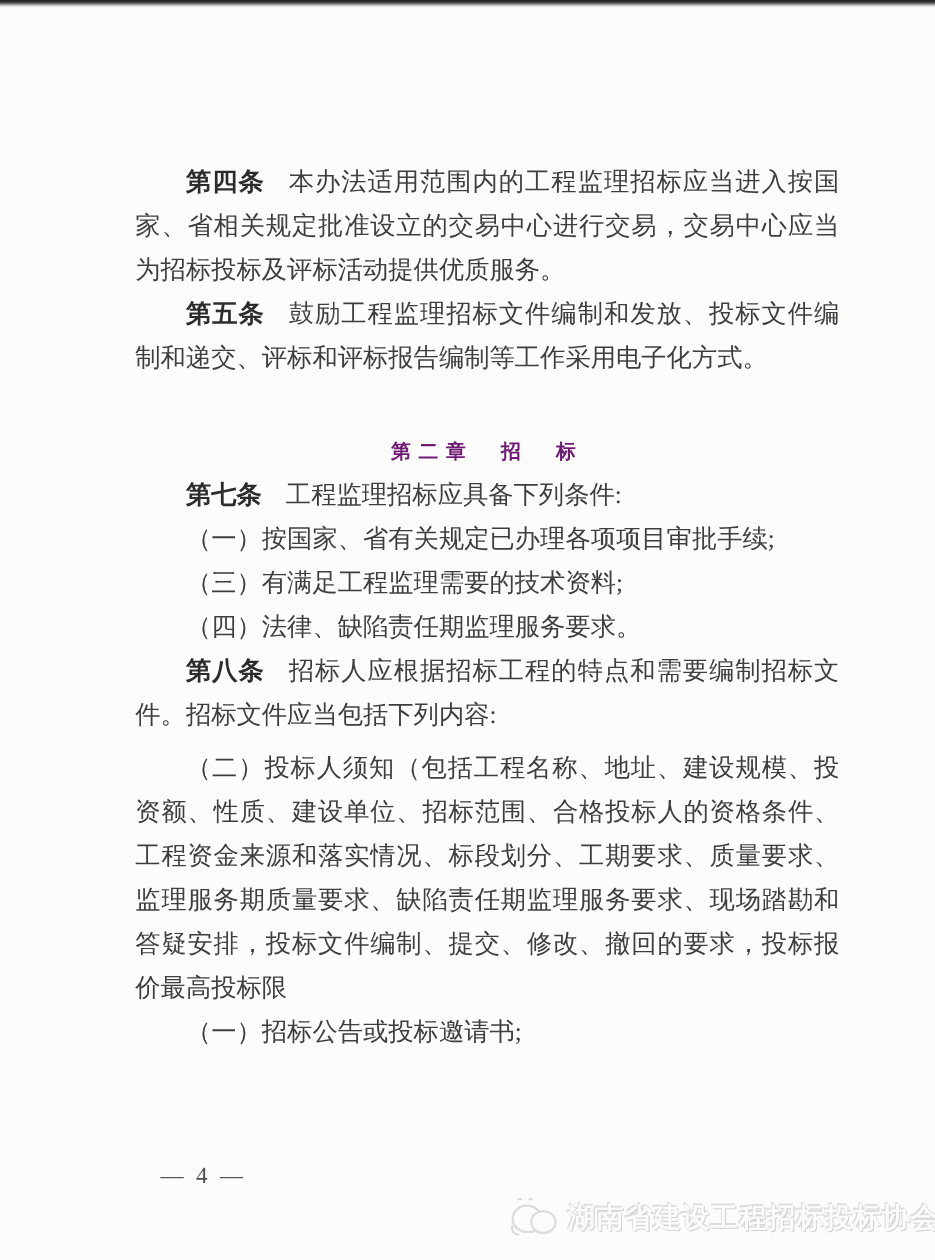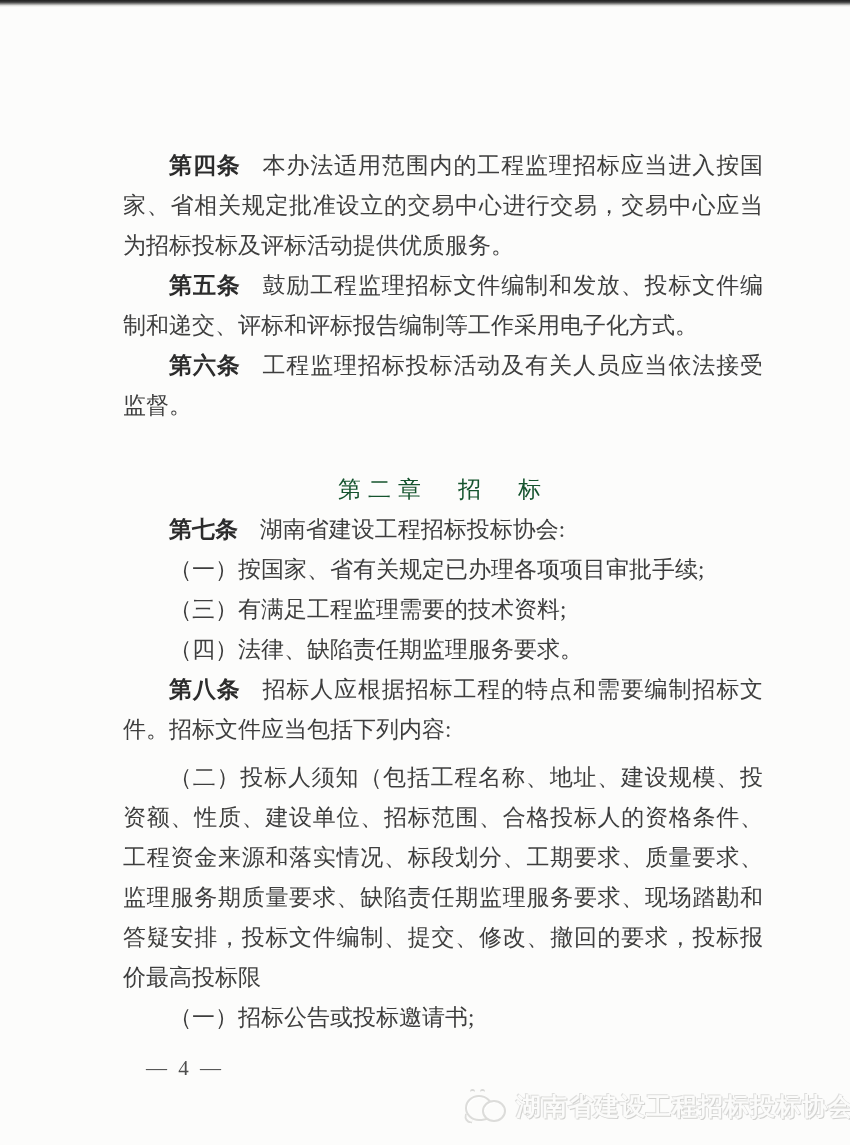"第六条 工程监理招标投标活动及有关人员应当依法接受监督。" p.para { html: <p><span>第六条</span><span>工程监理招标投标活动及有关人员应当依法接受监督。</span></p> -> none }
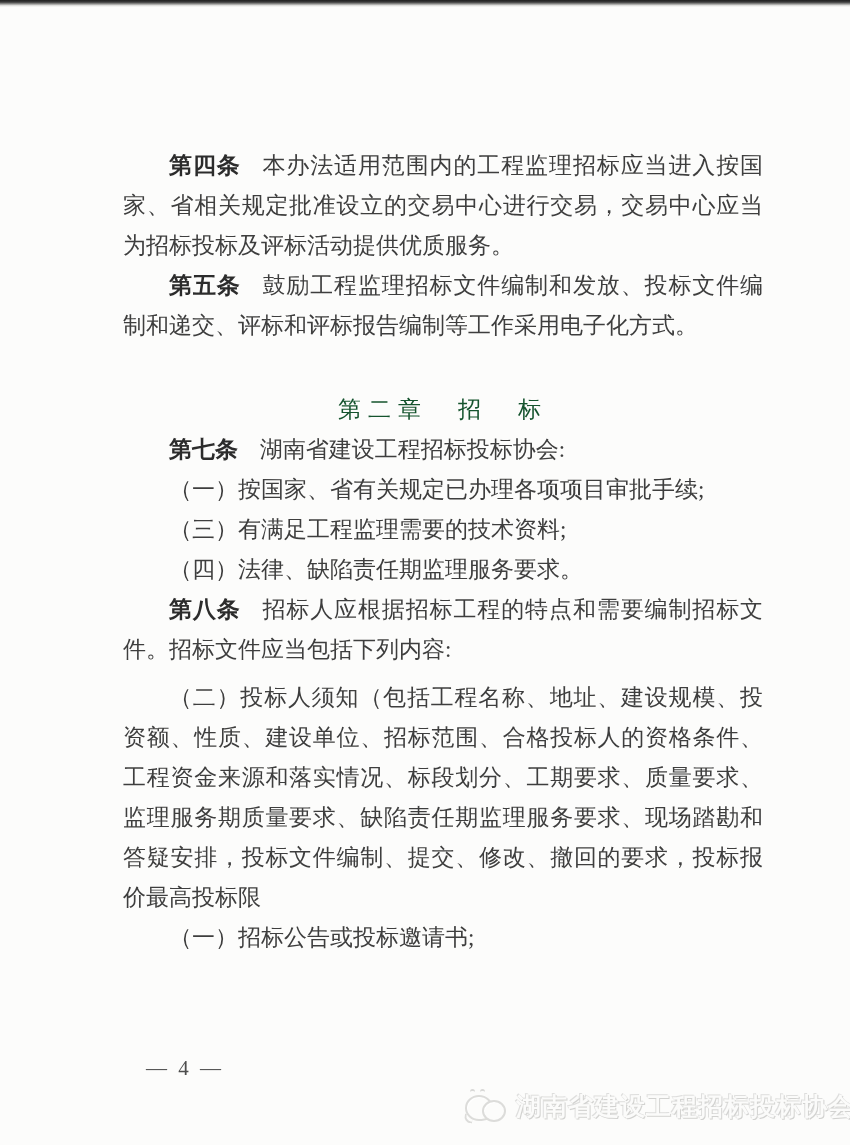"第二章 招 标" .chapter { color: #14532d -> #701a75; font-size: 23px -> 18px; font-weight: 400 -> 700 }
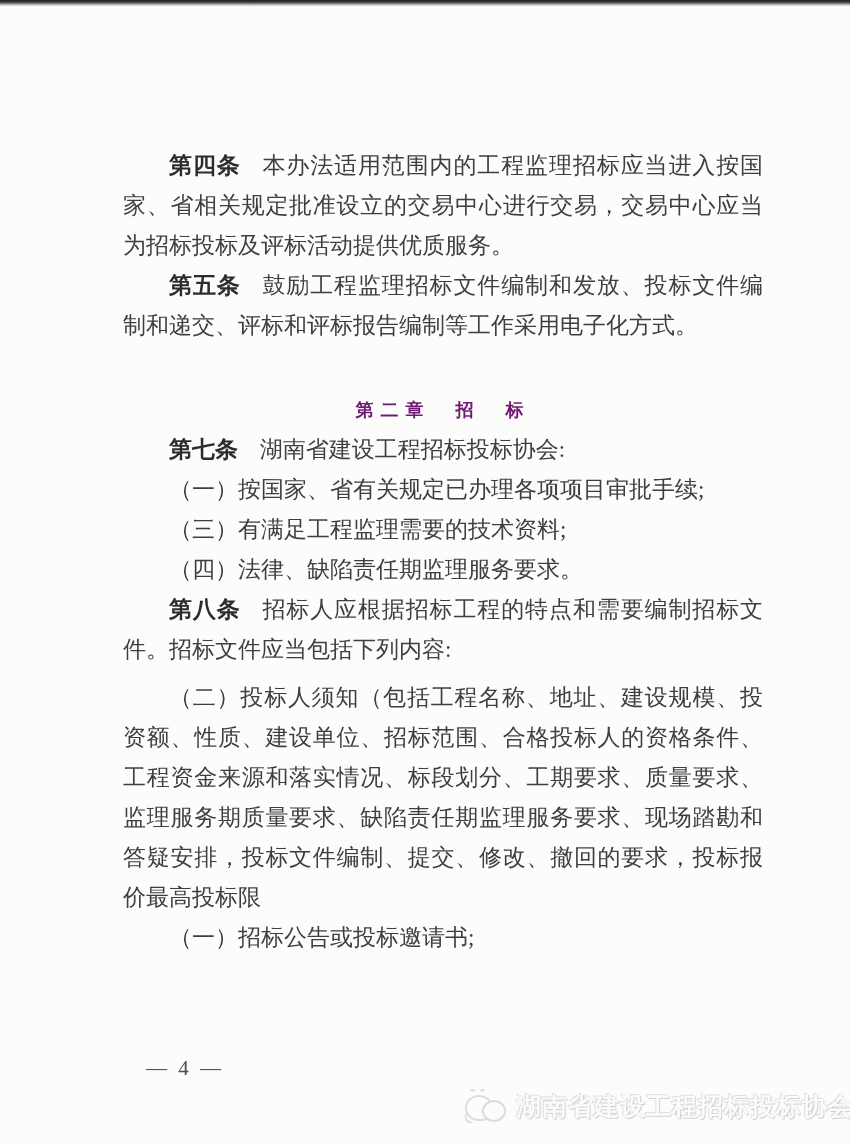"湖南省建设工程招标投标协会:" span { text: 湖南省建设工程招标投标协会 -> 工程监理招标应具备下列条件 }
